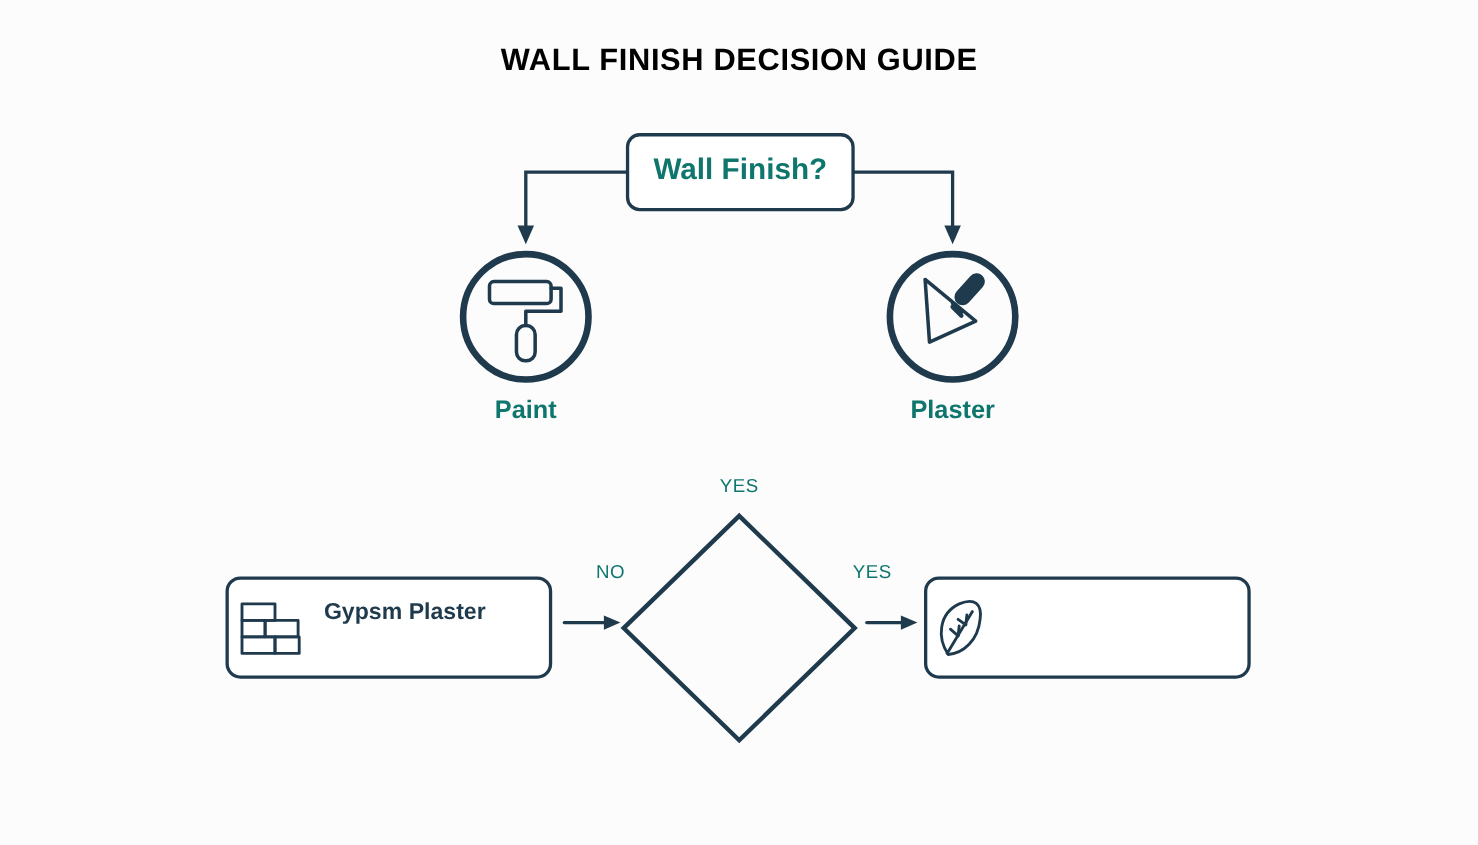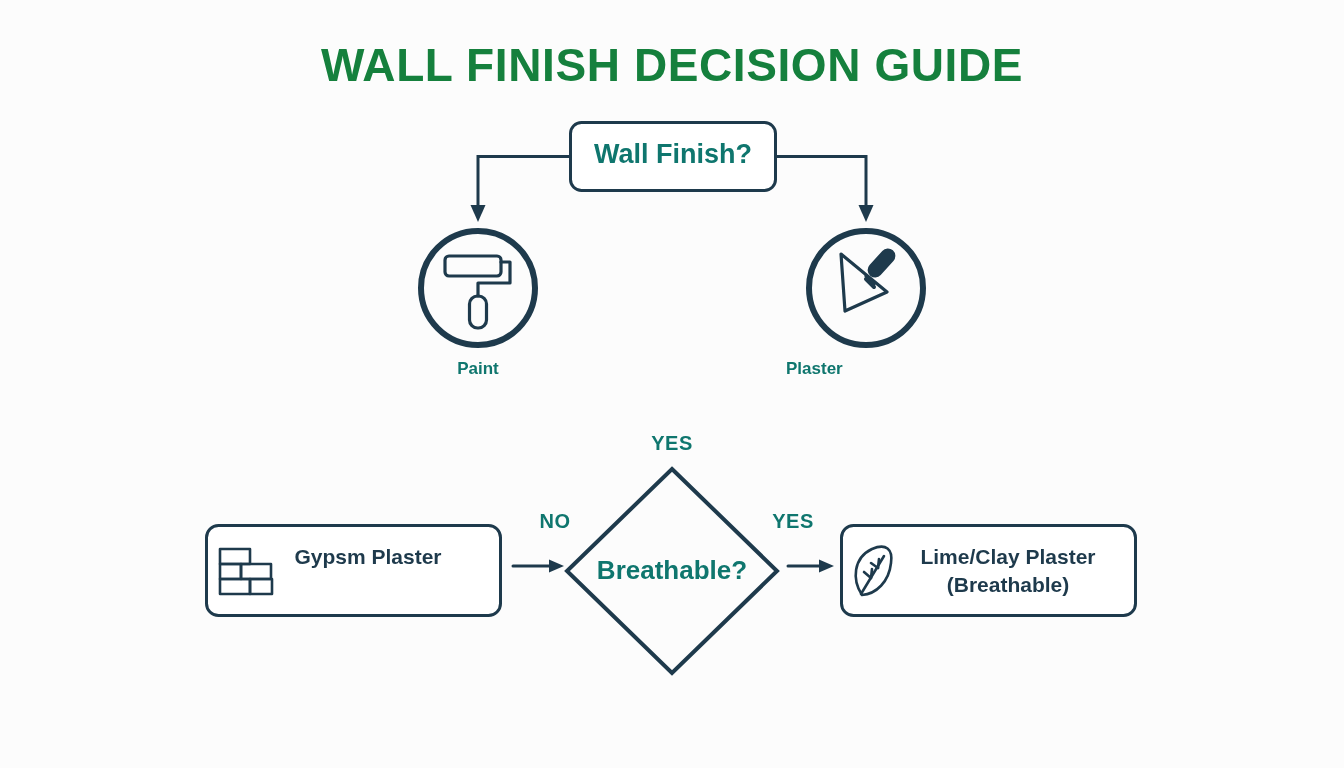"WALL FINISH DECISION GUIDE" #page-title { color: #15803d -> #000000; font-size: 46px -> 28px }
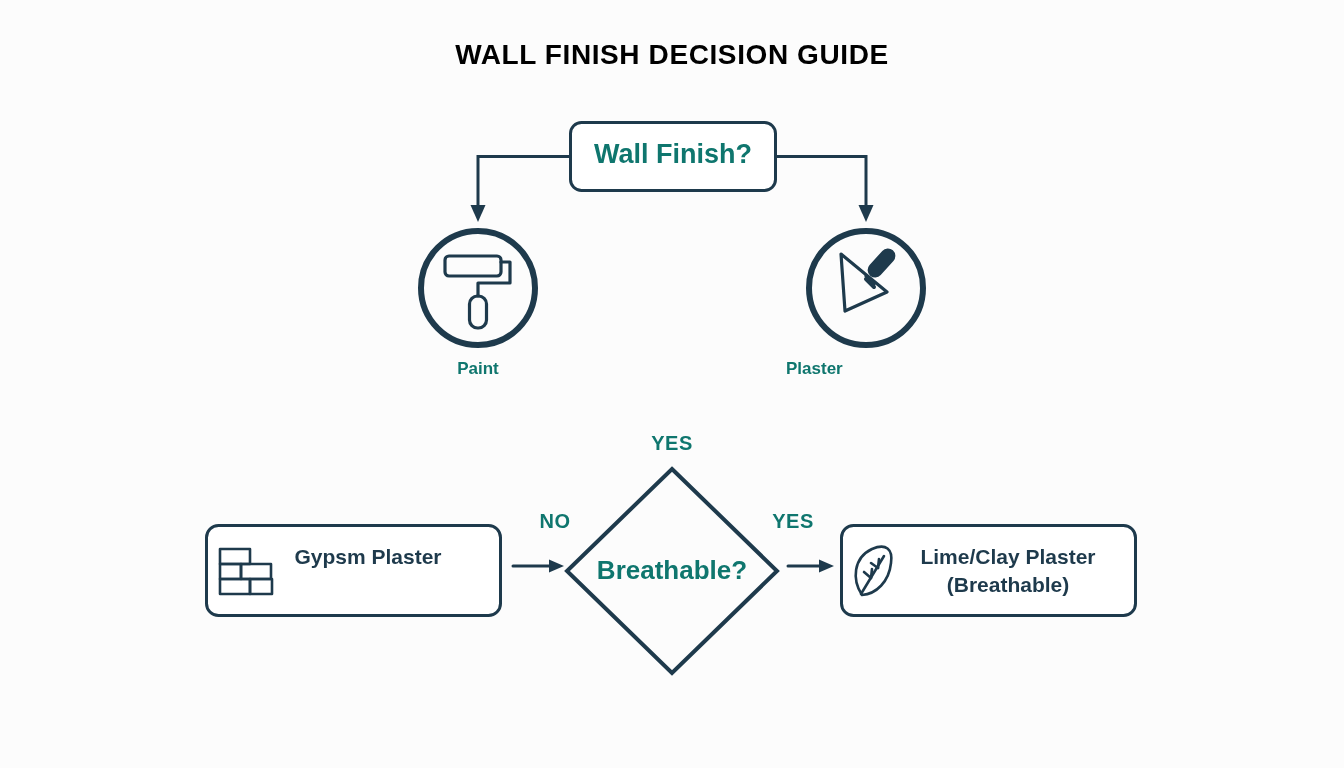"Paint" #branch-paint-label { font-size: 17px -> 23px }
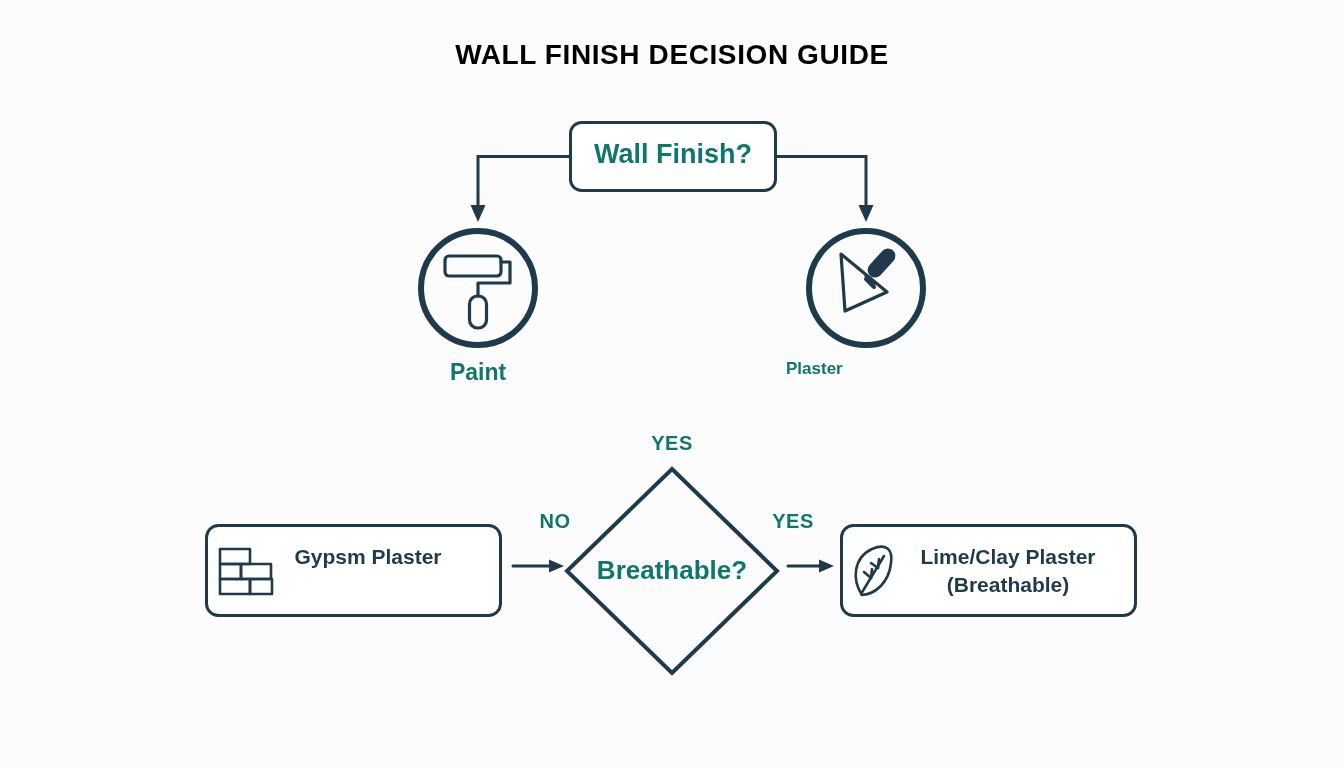"Plaster" #branch-plaster-label { font-size: 17px -> 23px; text-align: left -> center }
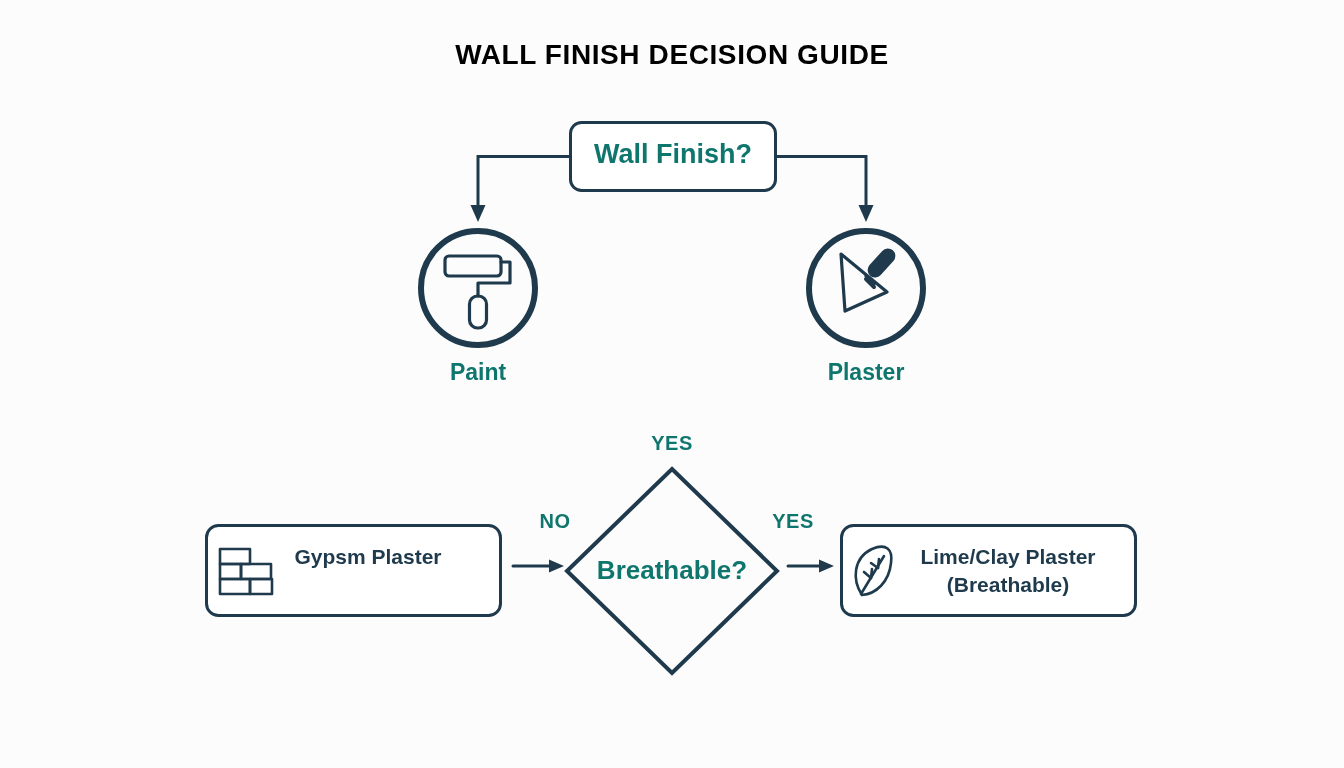"YES" .edge-label { font-size: 20px -> 17px; font-weight: bold -> normal }
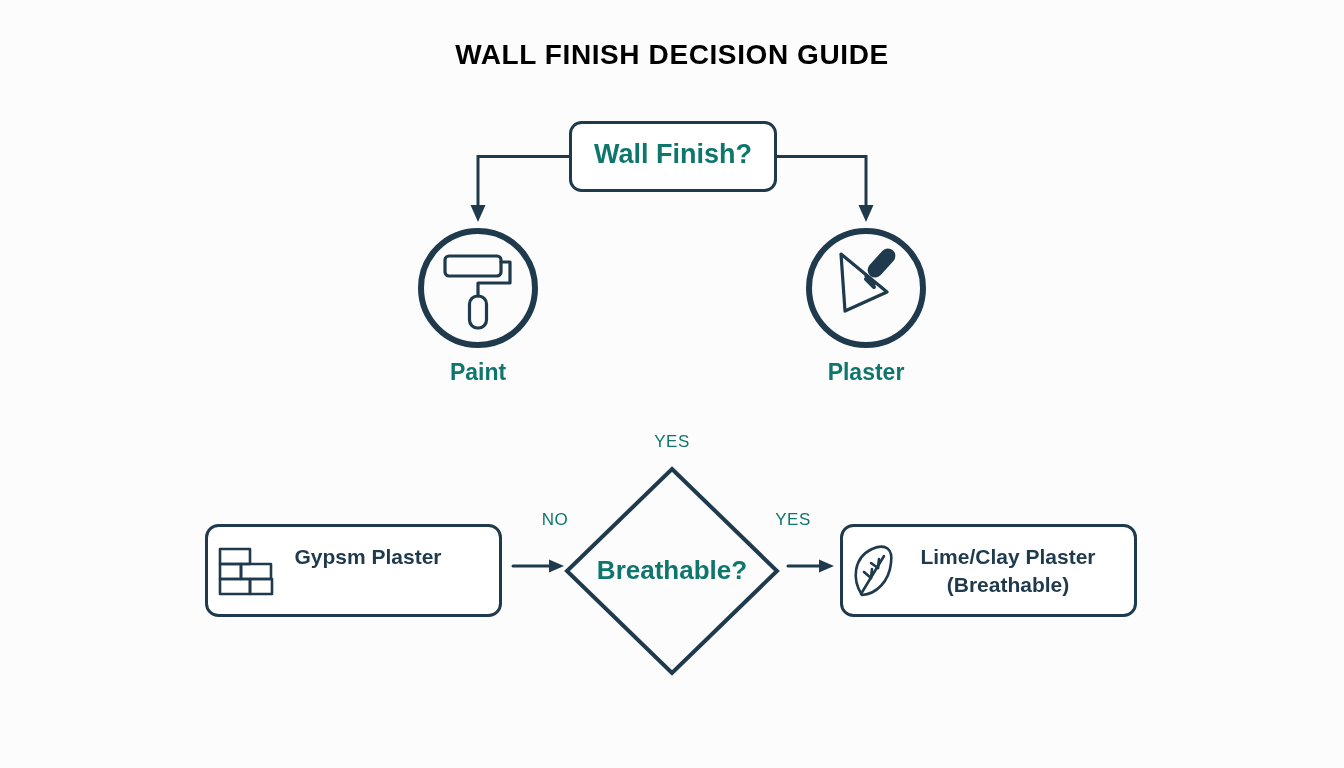"Breathable?" div.txt { html: <div>Breathable?</div> -> none }
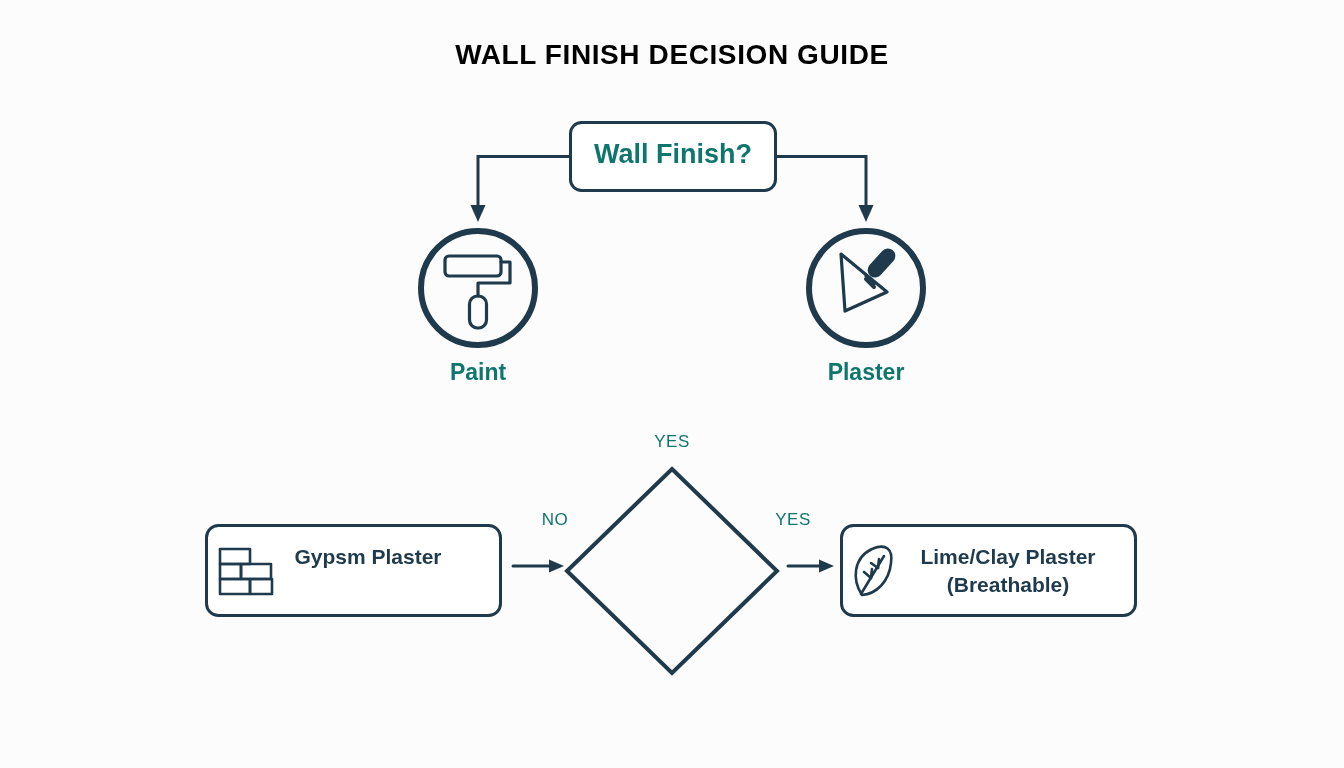"Lime/Clay Plaster" div.outcome-text { html: <div> <div>Lime/Clay Plaster</div> <div>(Breathable)</div> </div> -> none }
